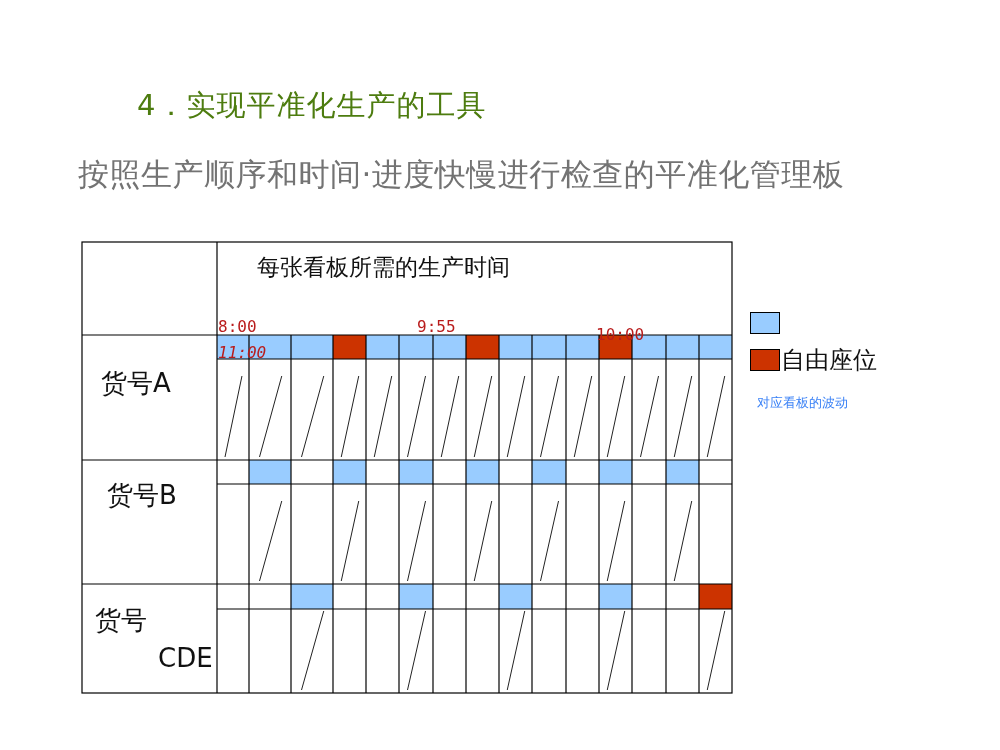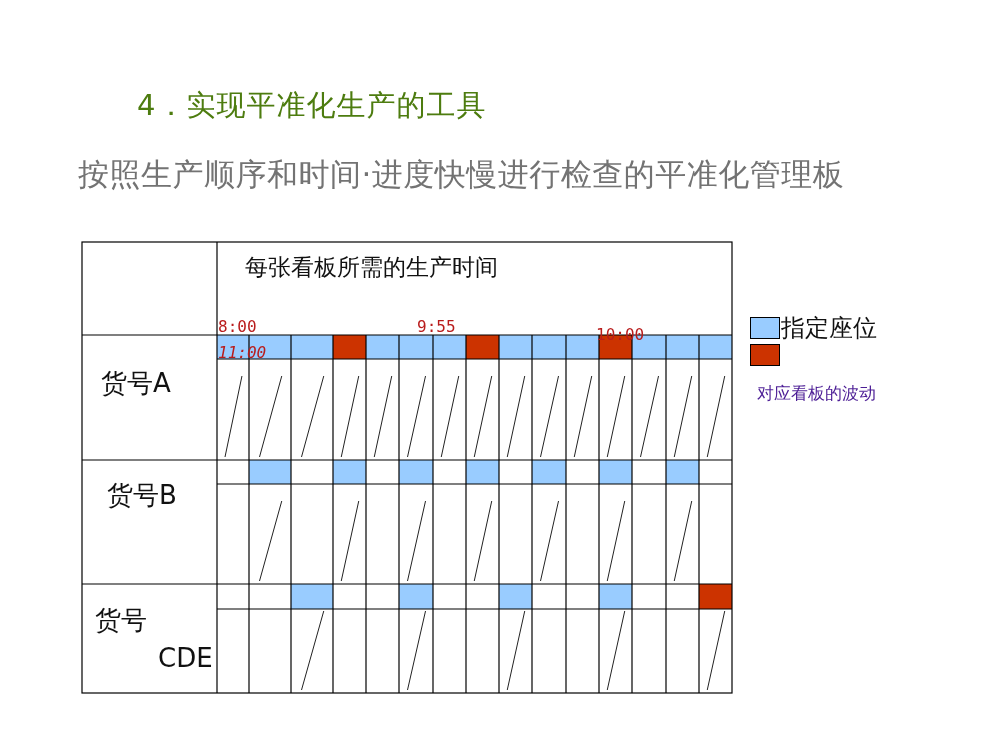"每张看板所需的生产时间" .hdr-text { margin-left: none -> 12px }
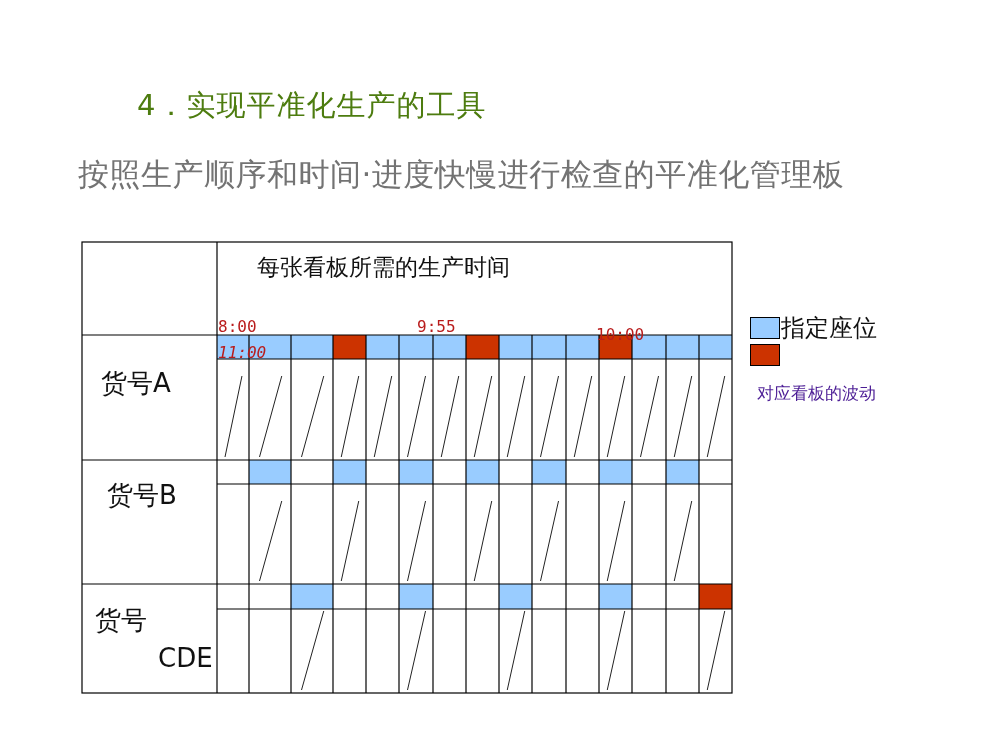"指定座位" span.legend-label { html: <span>指定座位</span> -> none }
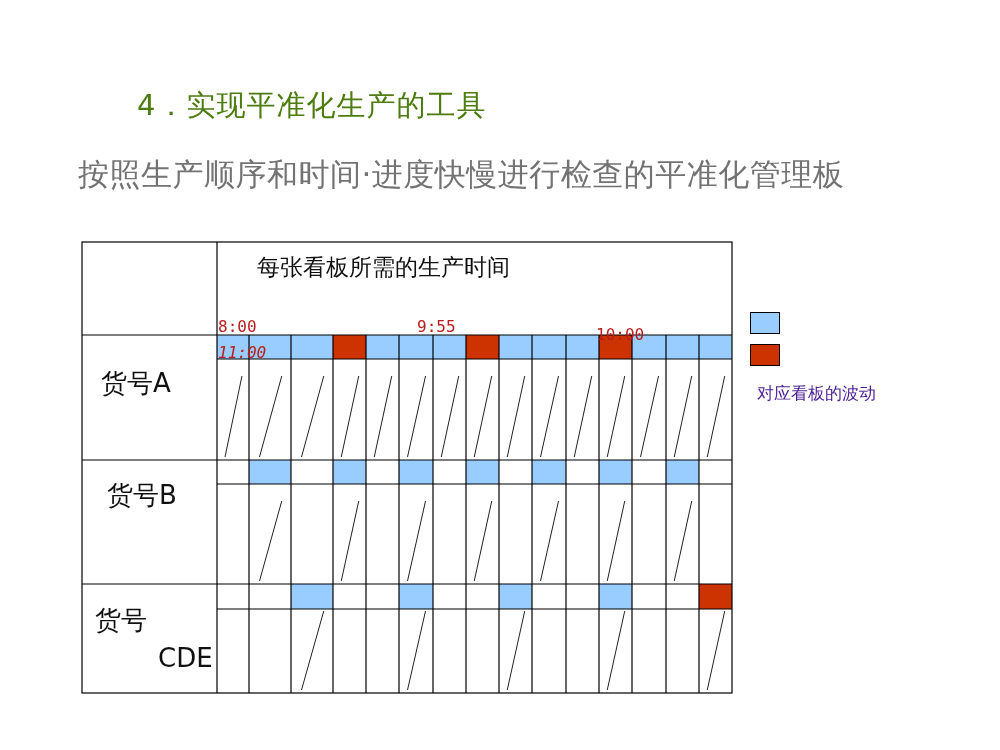"自由座位" span.legend-label { html: none -> <span>自由座位</span> }
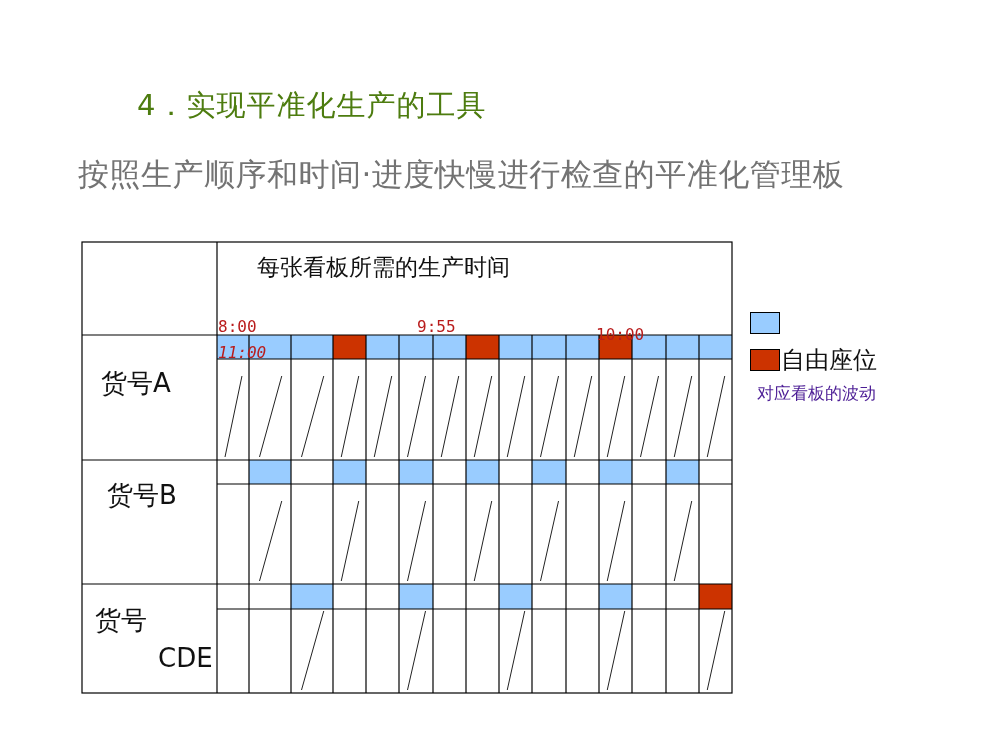"对应看板的波动" .legend-note { color: #4c1d95 -> #3b82f6; font-size: 17px -> 13px; top: 382px -> 394px }
